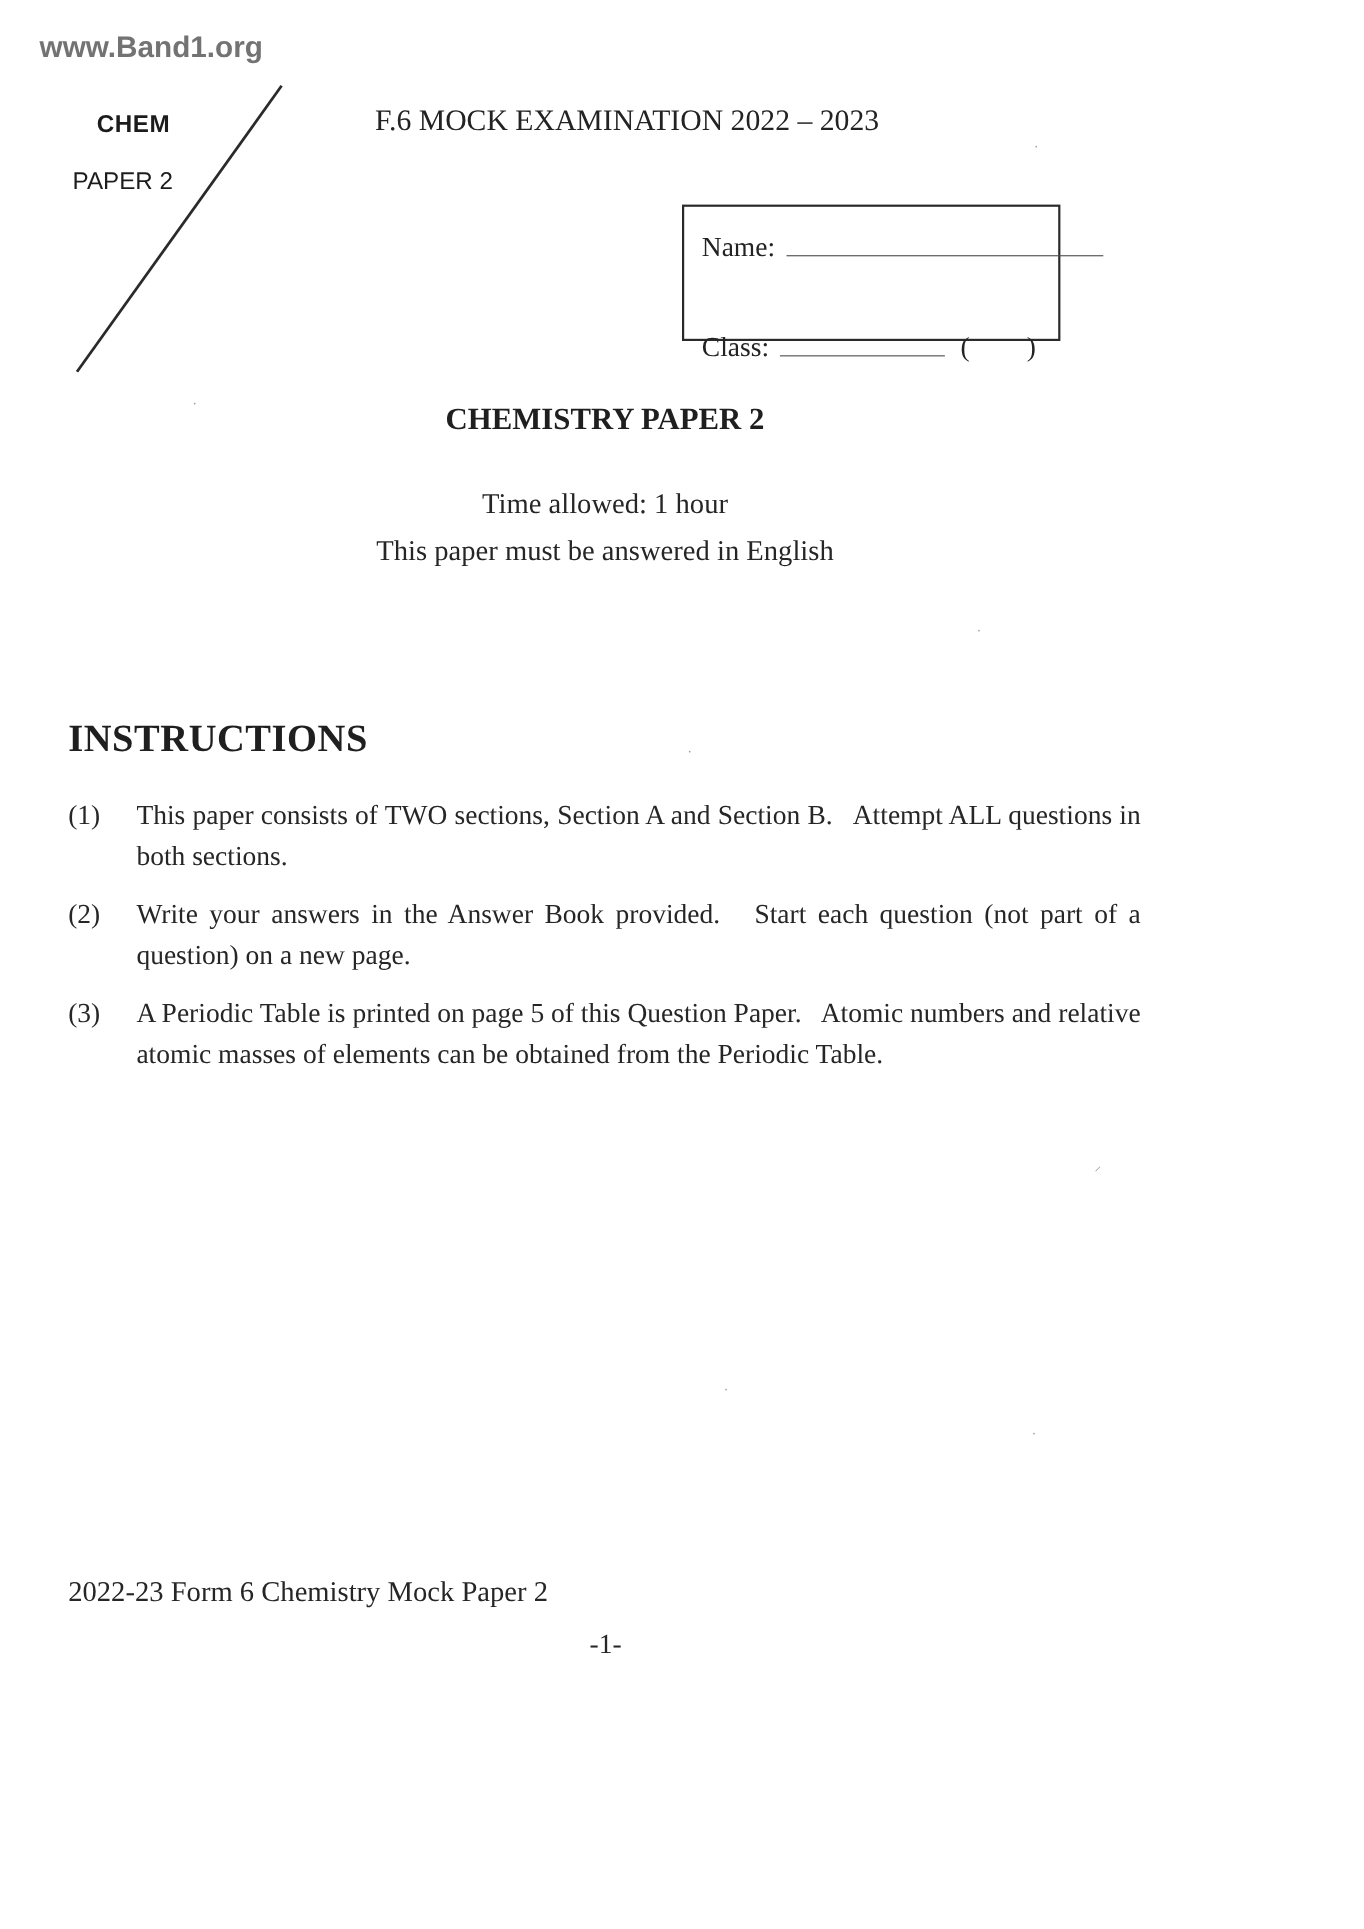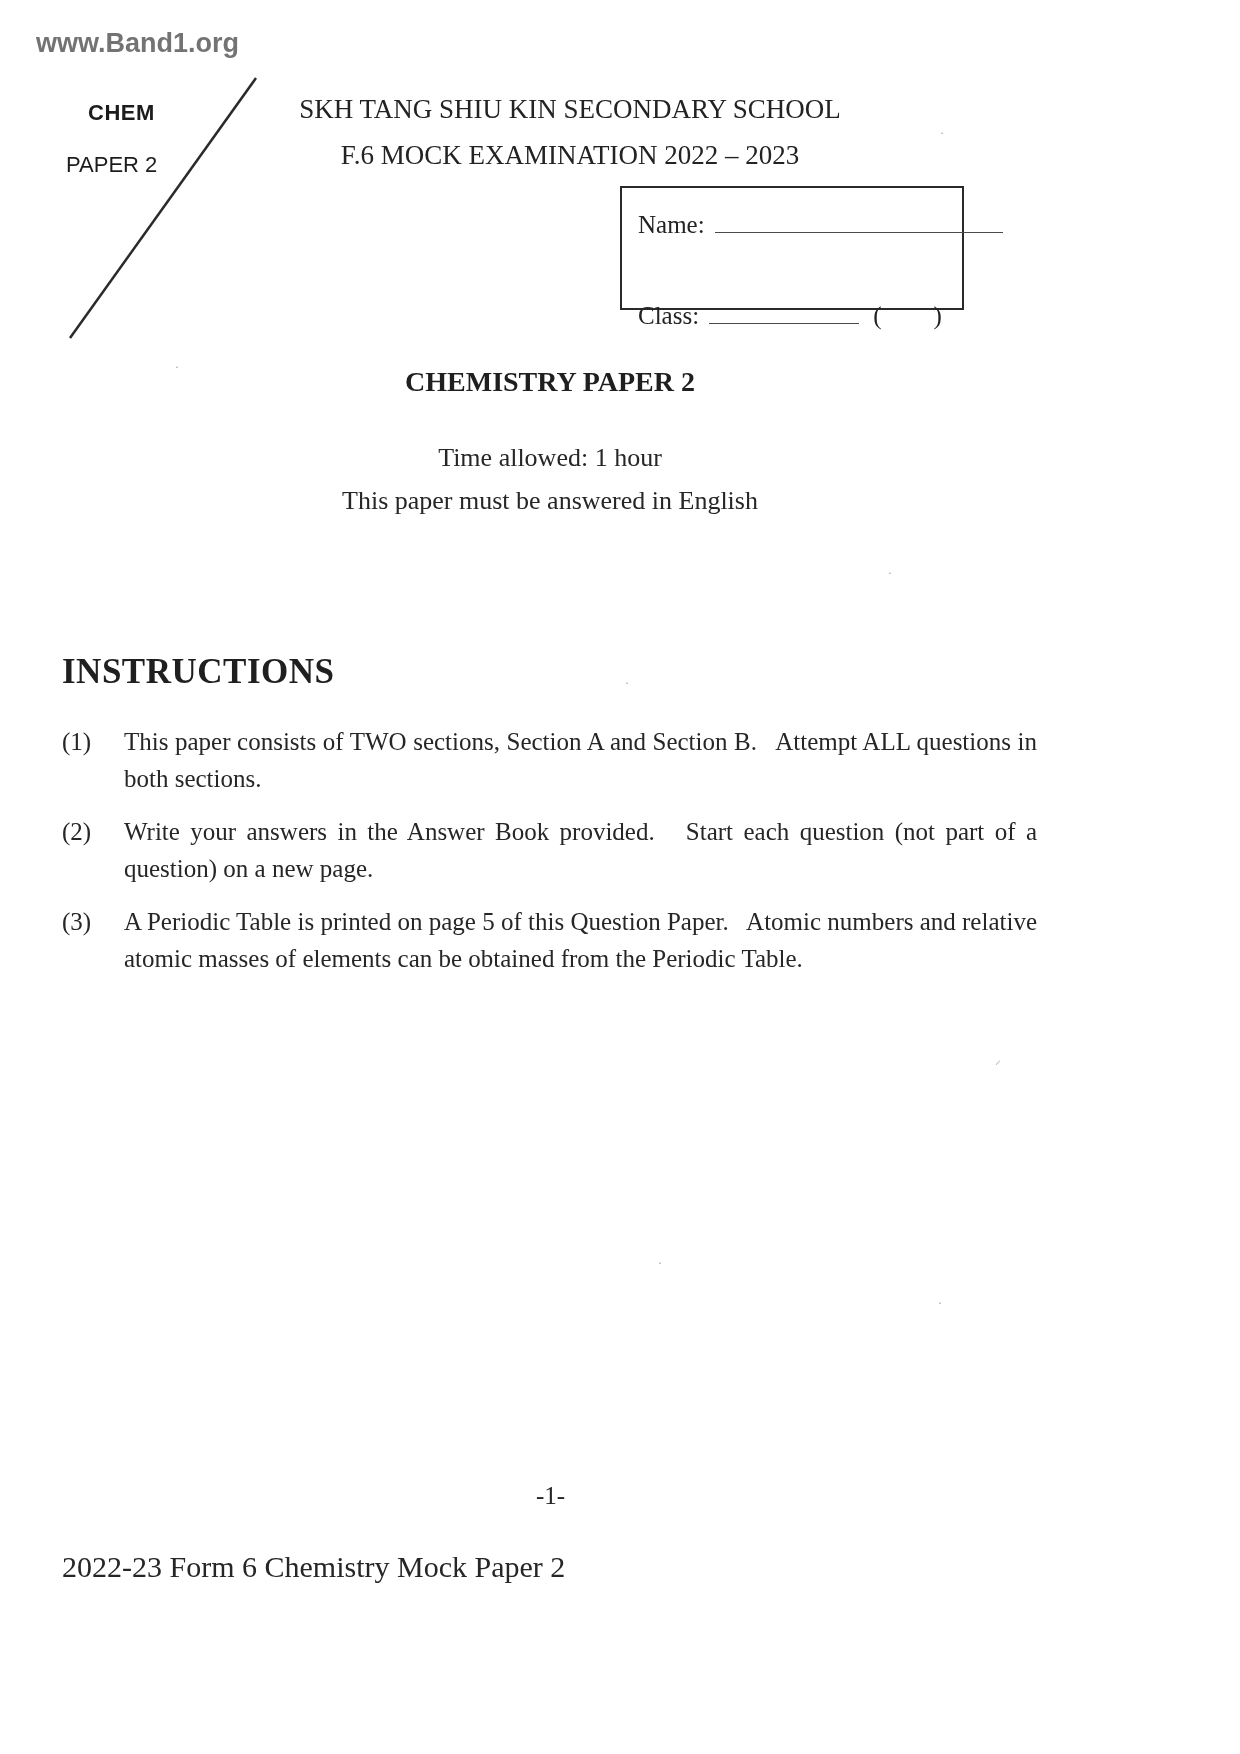"SKH TANG SHIU KIN SECONDARY" div { html: <div>SKH TANG SHIU KIN SECONDARY SCHOOL</div> -> none }
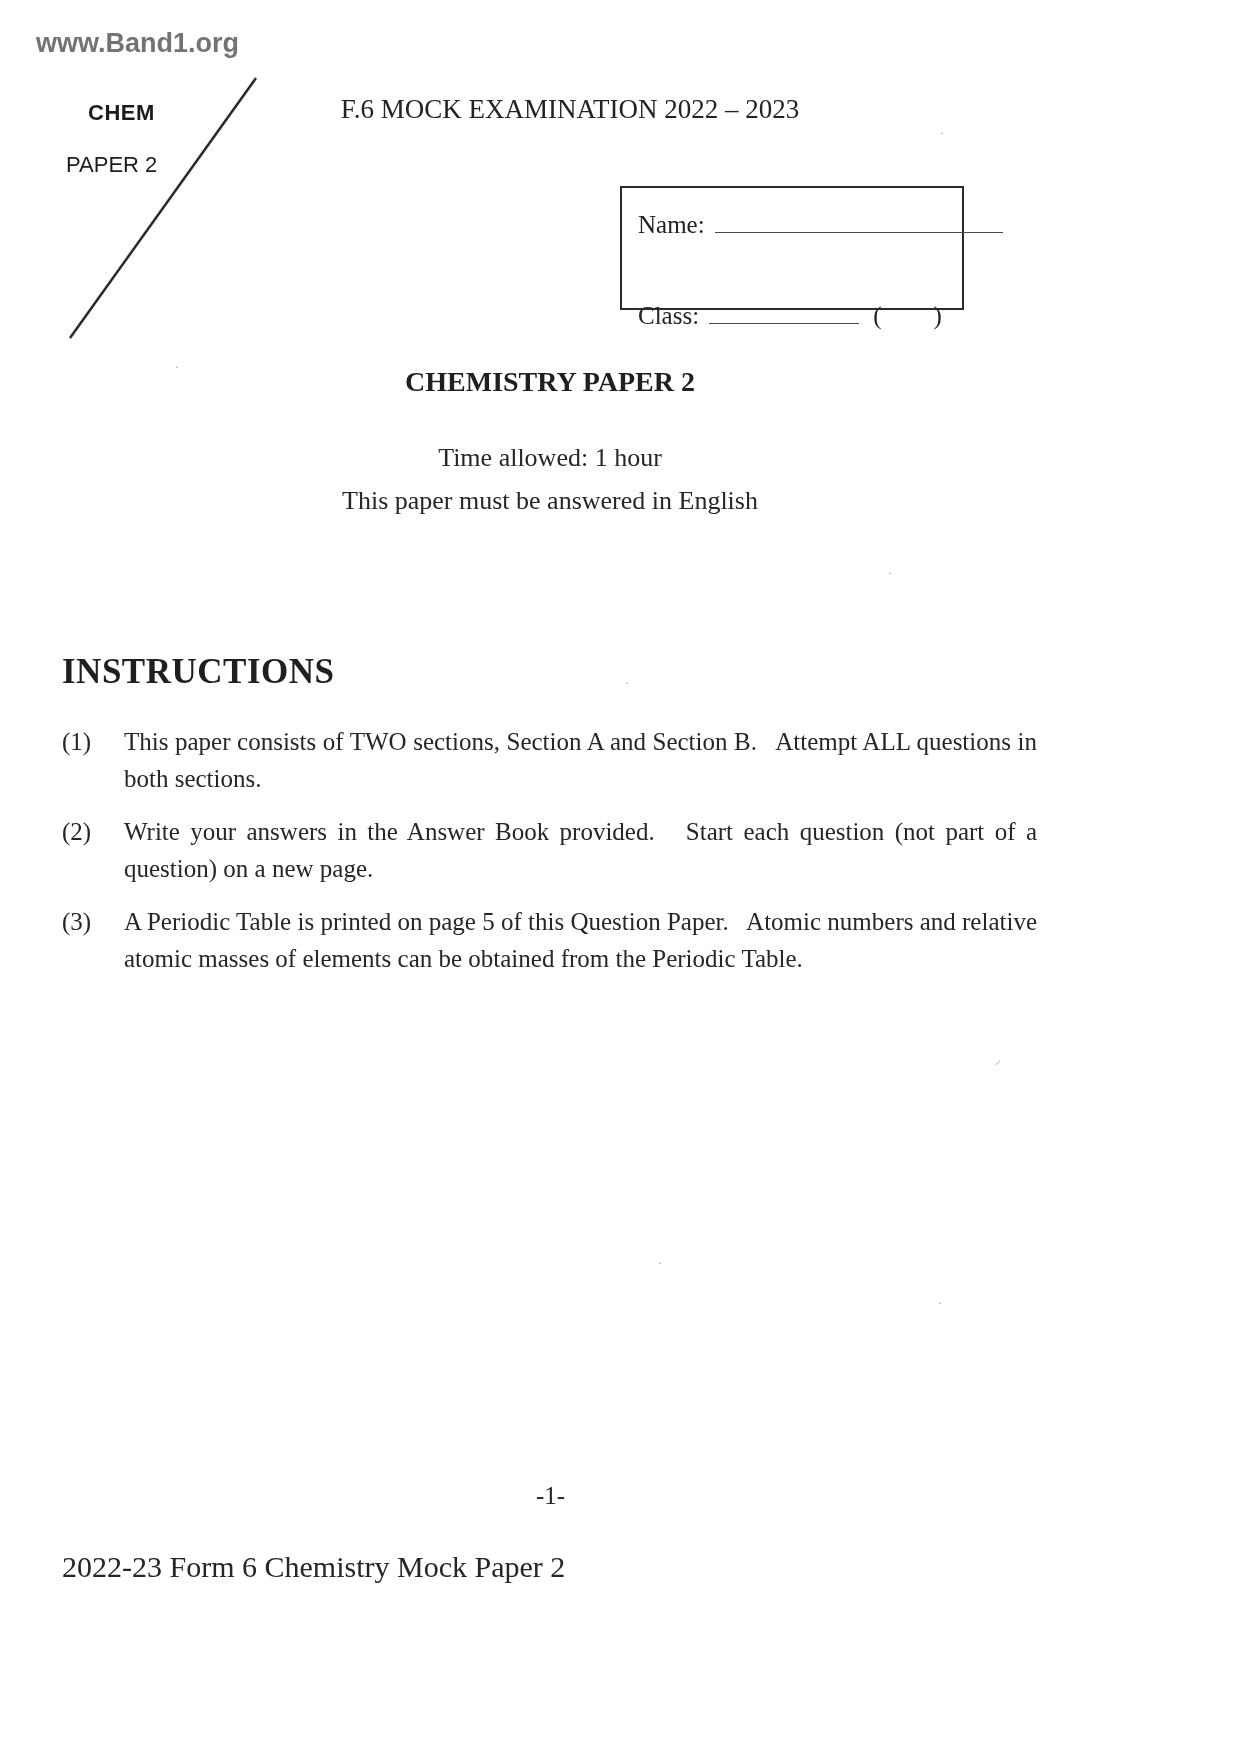"2022-23 Form 6 Chemistry Mock" .footer-left { font-size: 30px -> 26px; top: 1550px -> 1432px }
